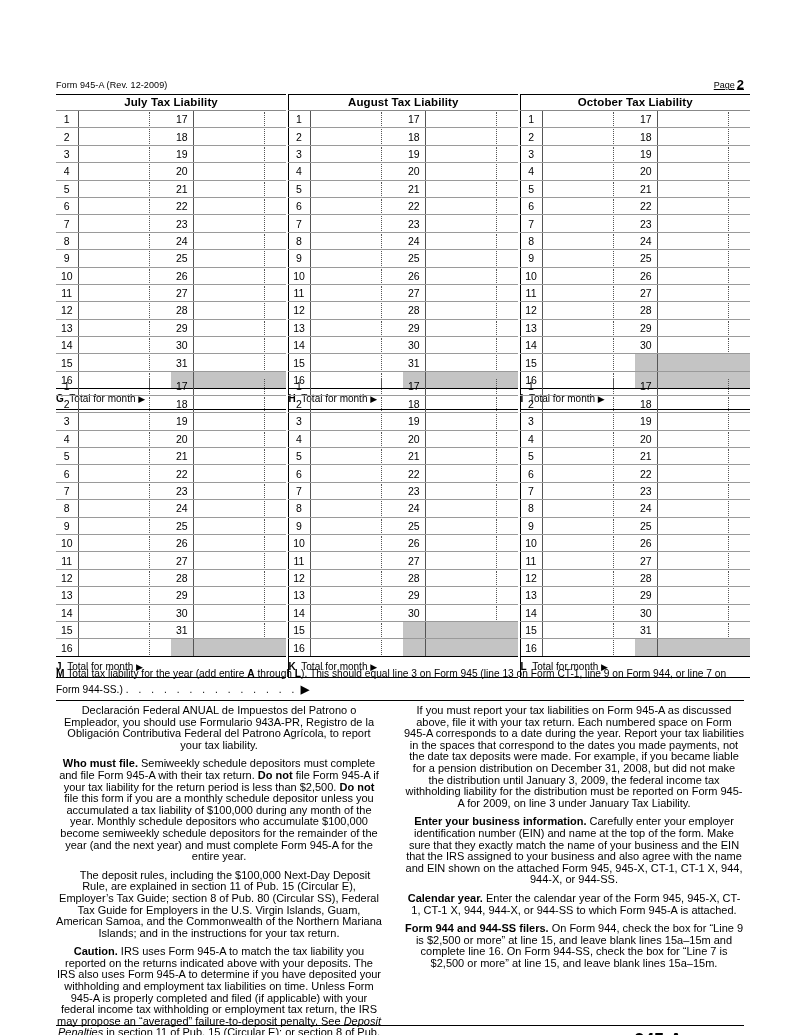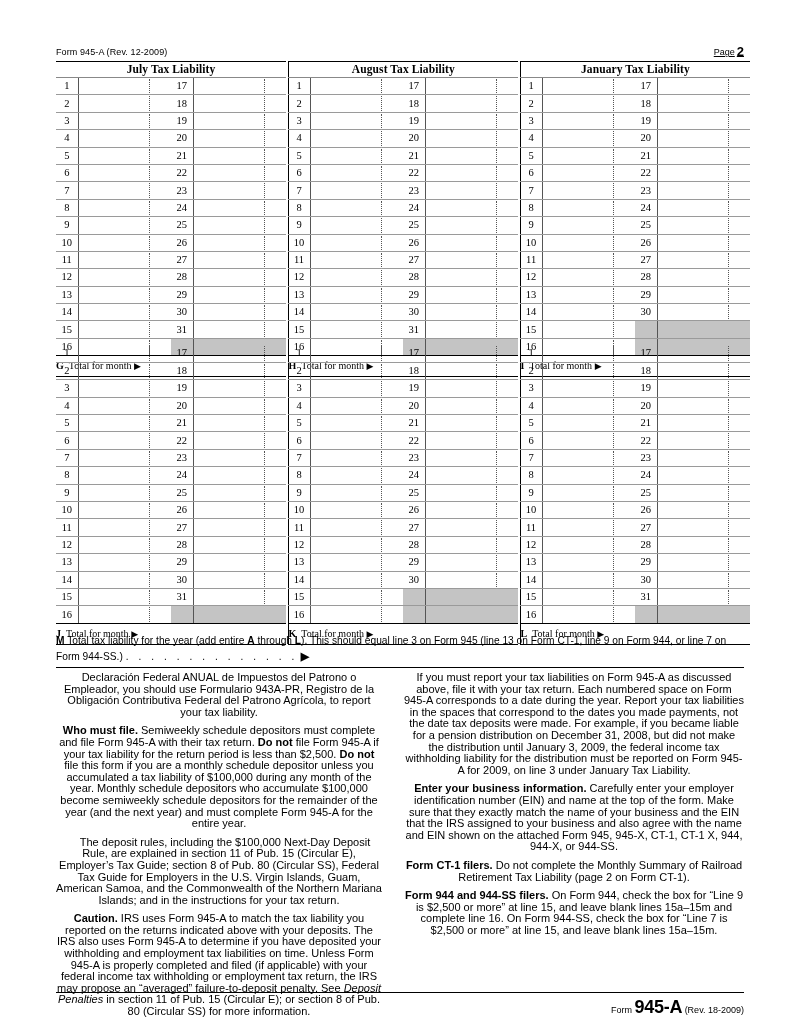"Form 945-A (Rev. 12-2009)" .page { margin-top: none -> 33px }
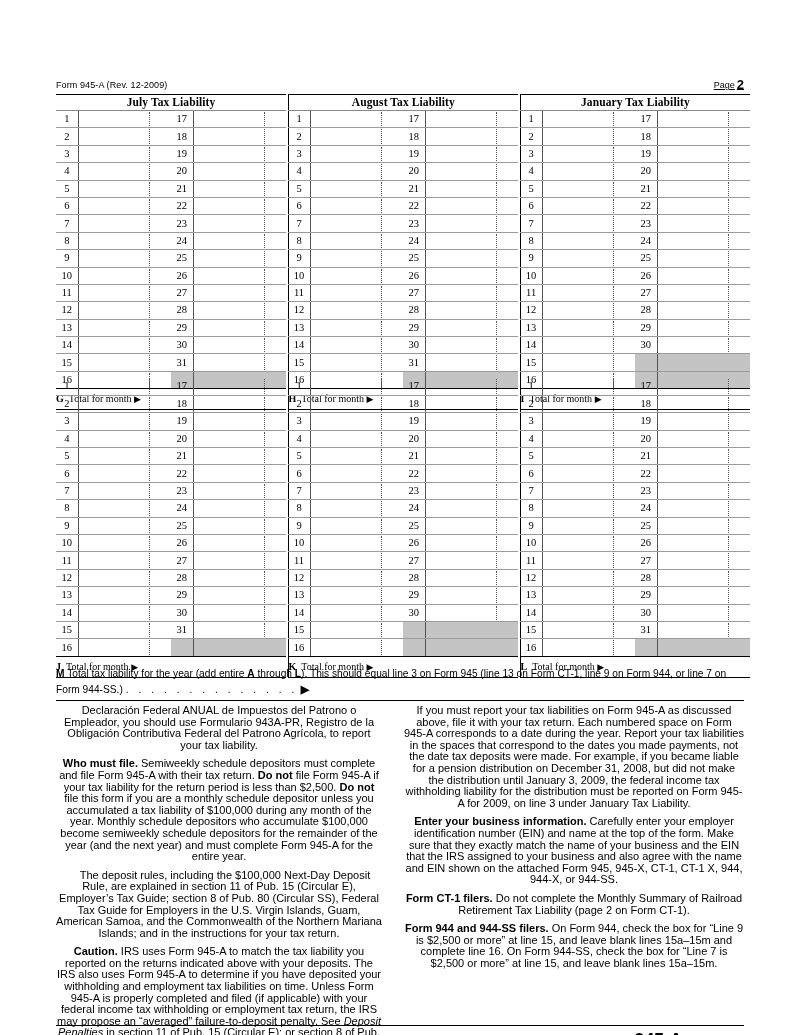"July Tax Liability" table.monthgrid { font-family: Liberation Serif, serif -> none }
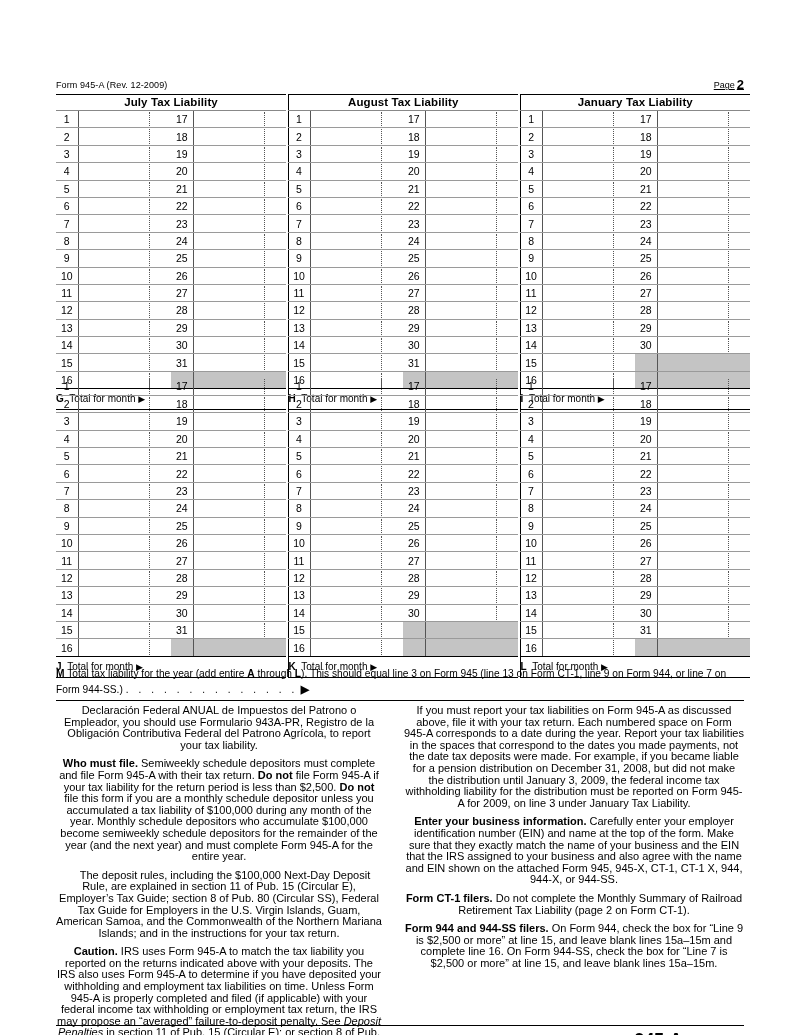"January Tax Liability" td.mtitle { text: January -> October }
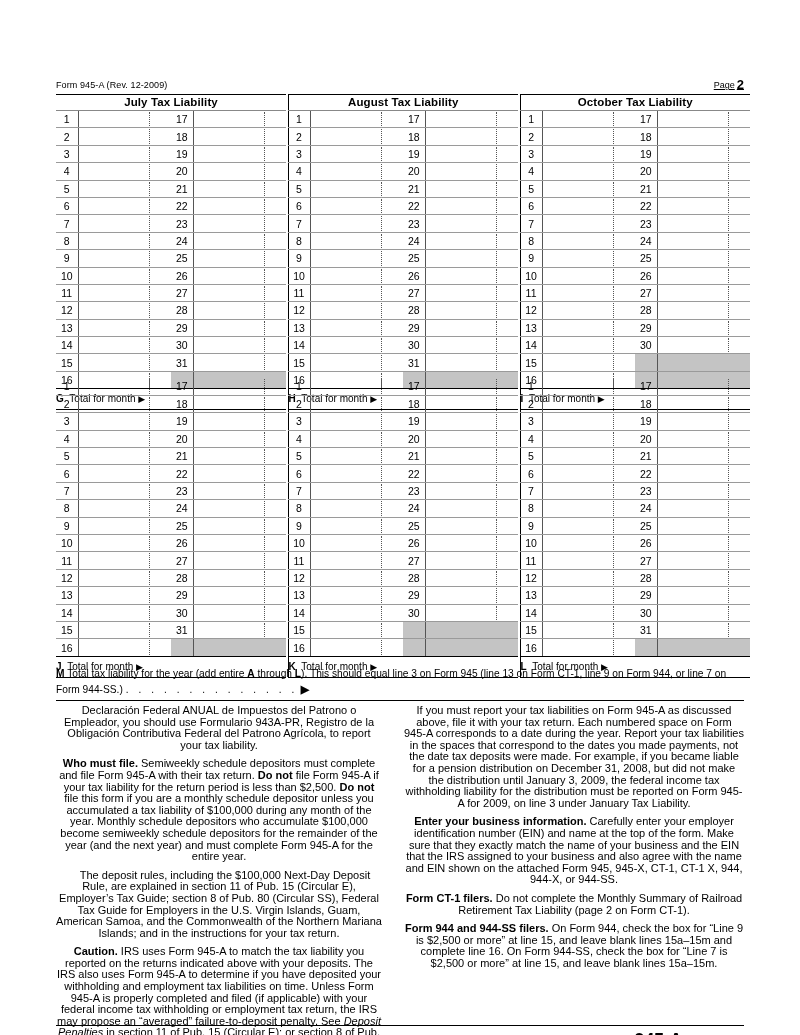"Calendar year. Enter the calendar" p.itxt { html: none -> <p><b>Calendar year.</b><span> Enter the calendar year of the Form 945, 945-X, CT-1, CT-1 X, 944, 944-X, or 944-SS to which Form 945-A is attached.</span></p> }
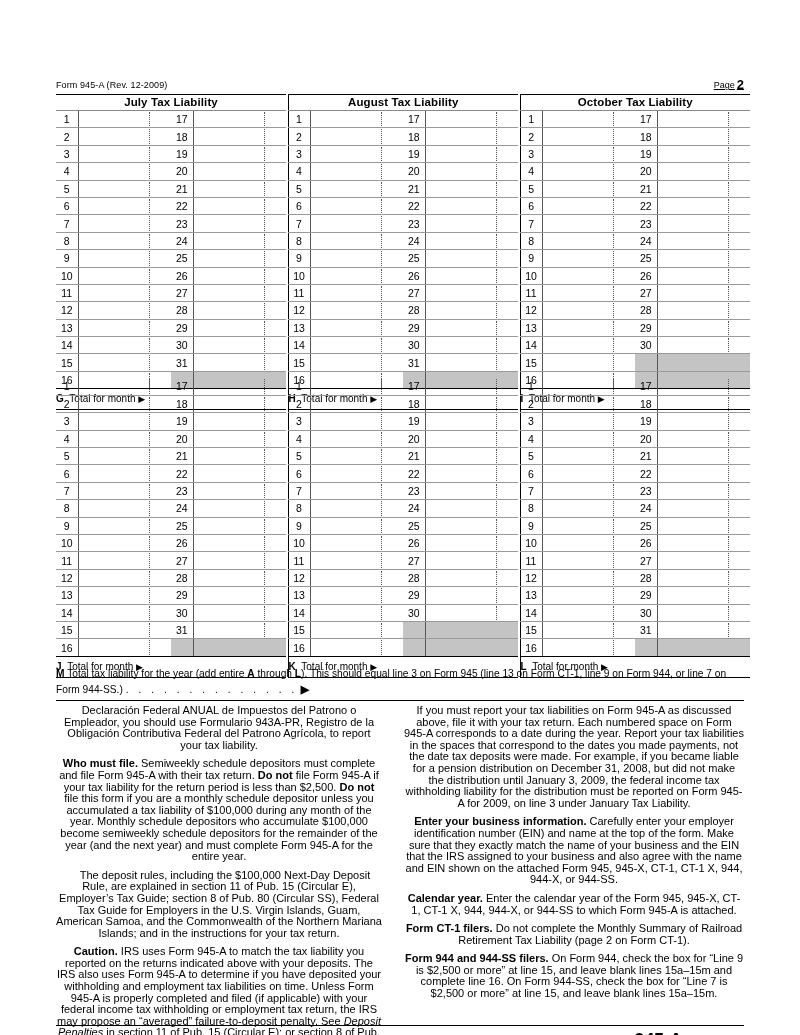"Form CT-1 filers. Do not" p.itxt { html: <p><b>Form CT-1 filers.</b><span> Do not complete the Monthly Summary of Railroad Retirement Tax Liability (page 2 on Form CT-1).</span></p> -> none }
